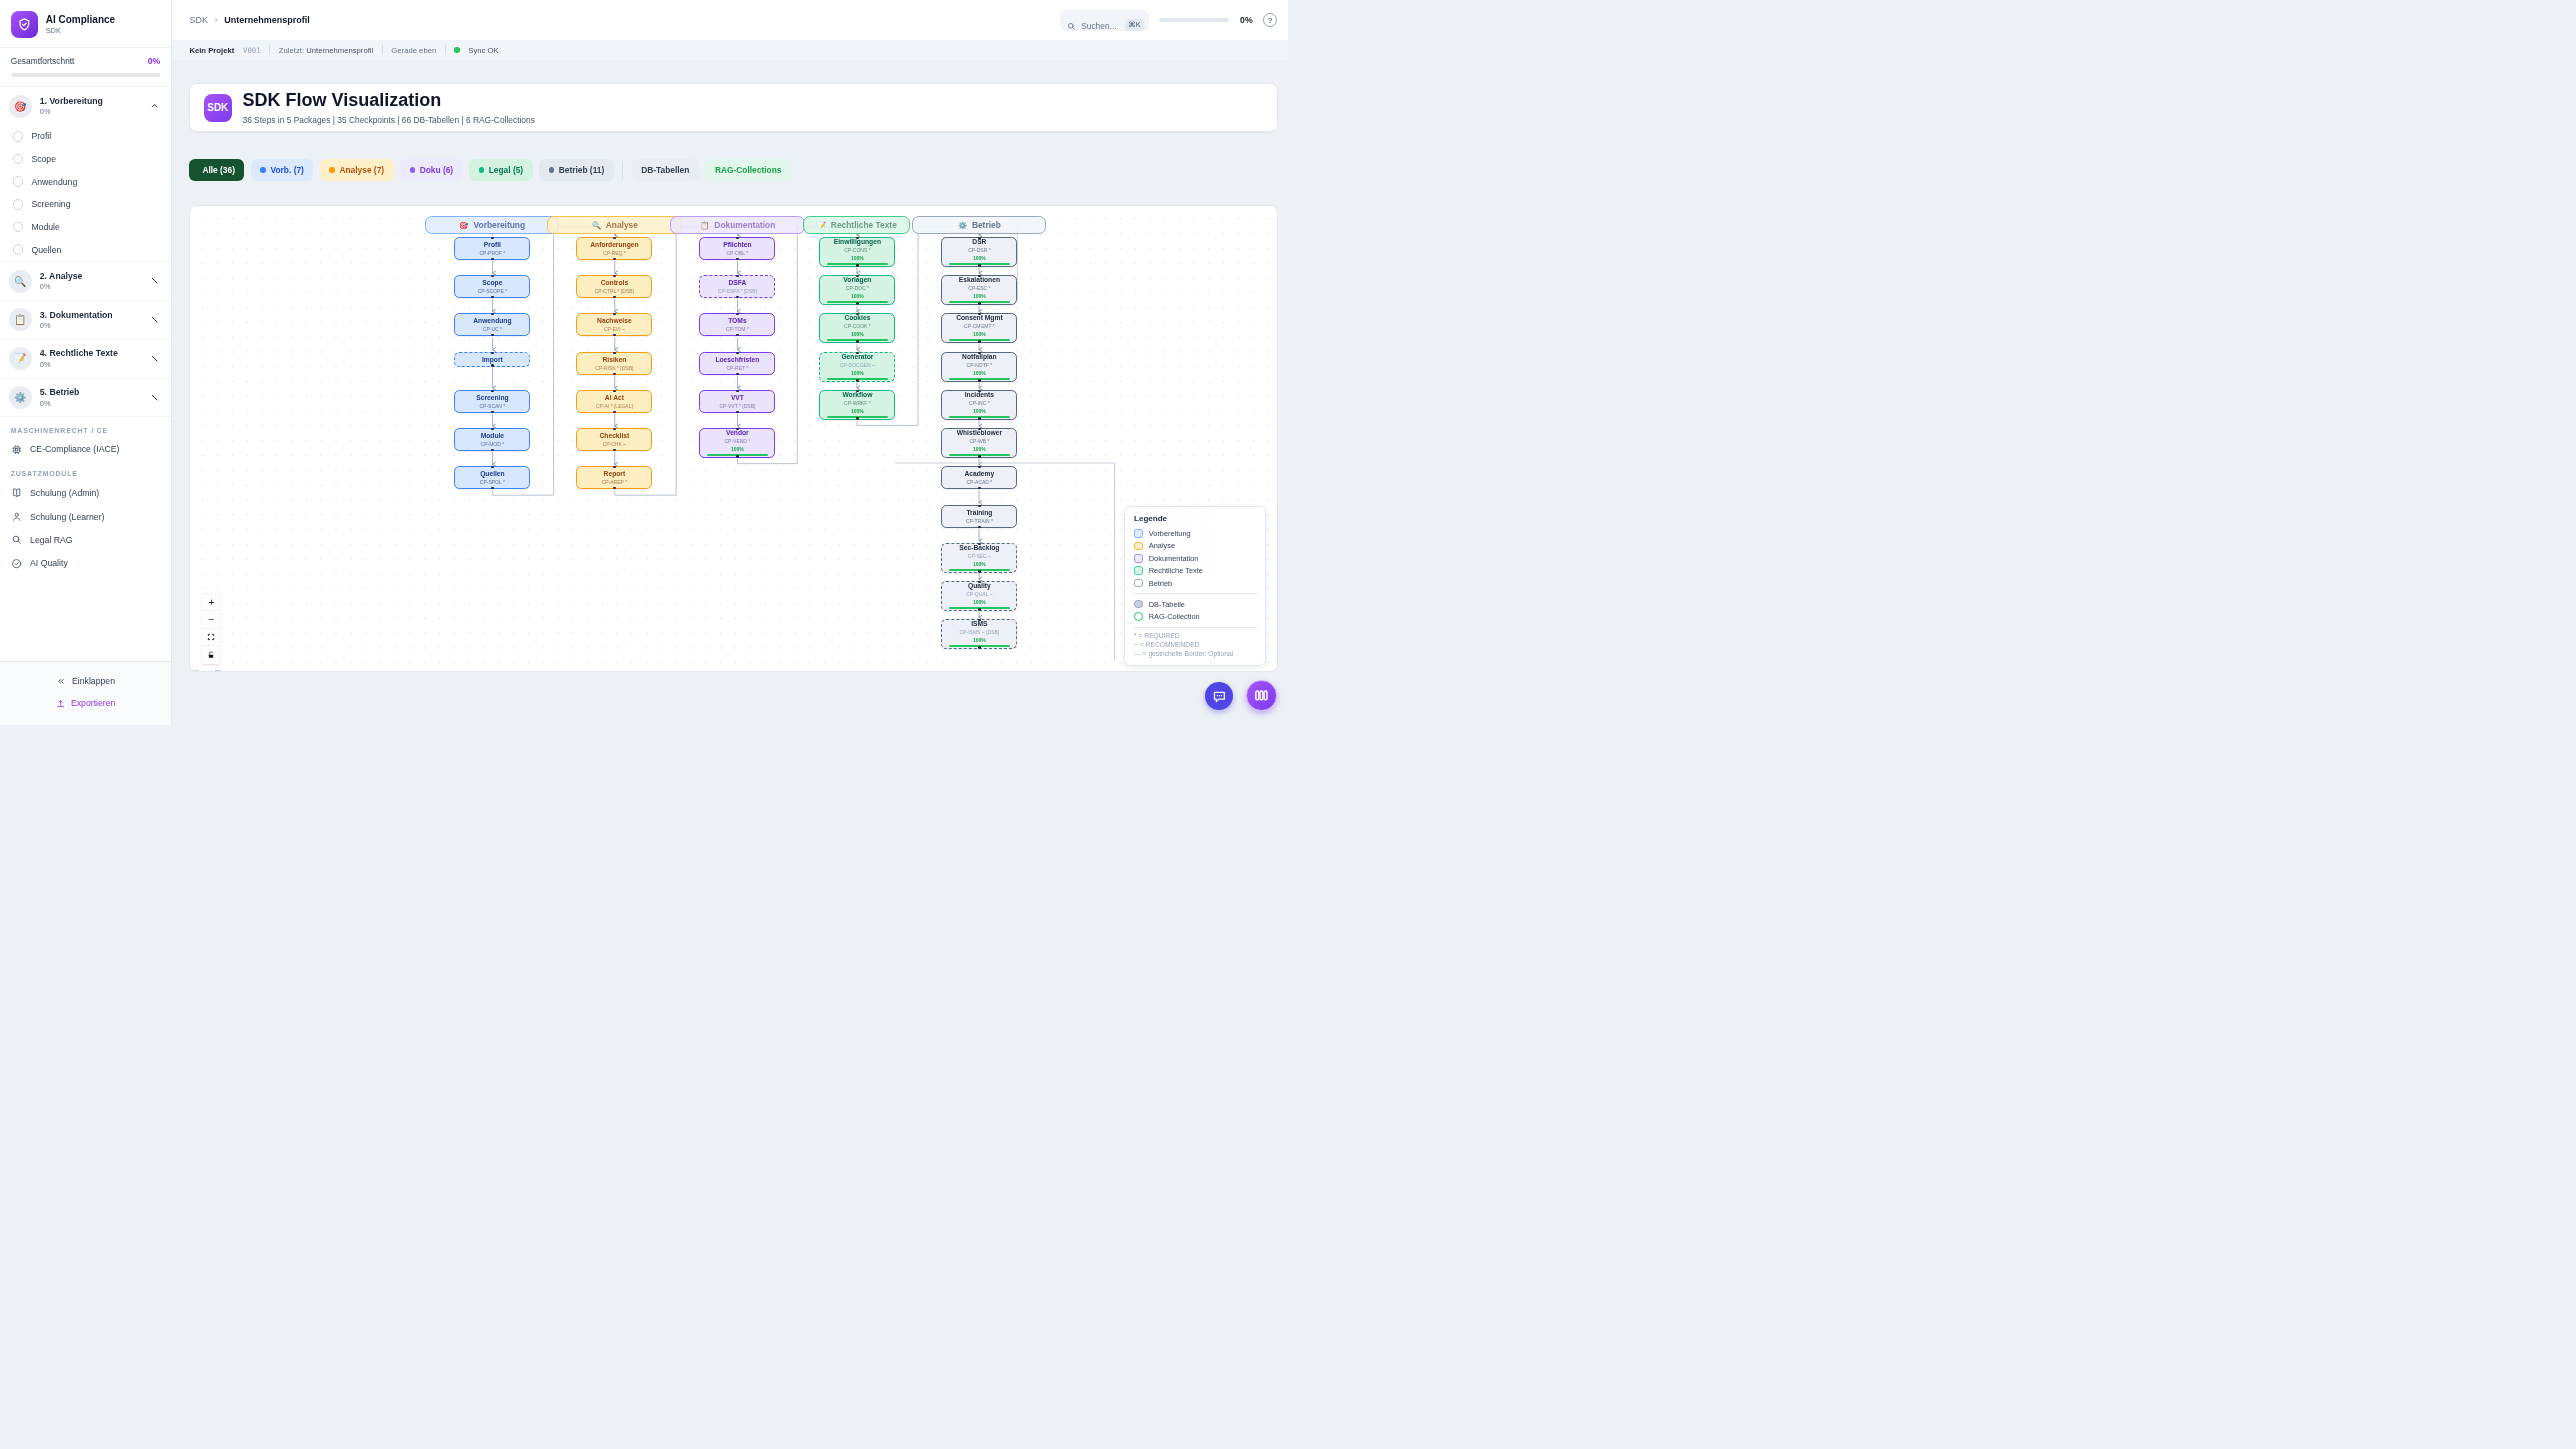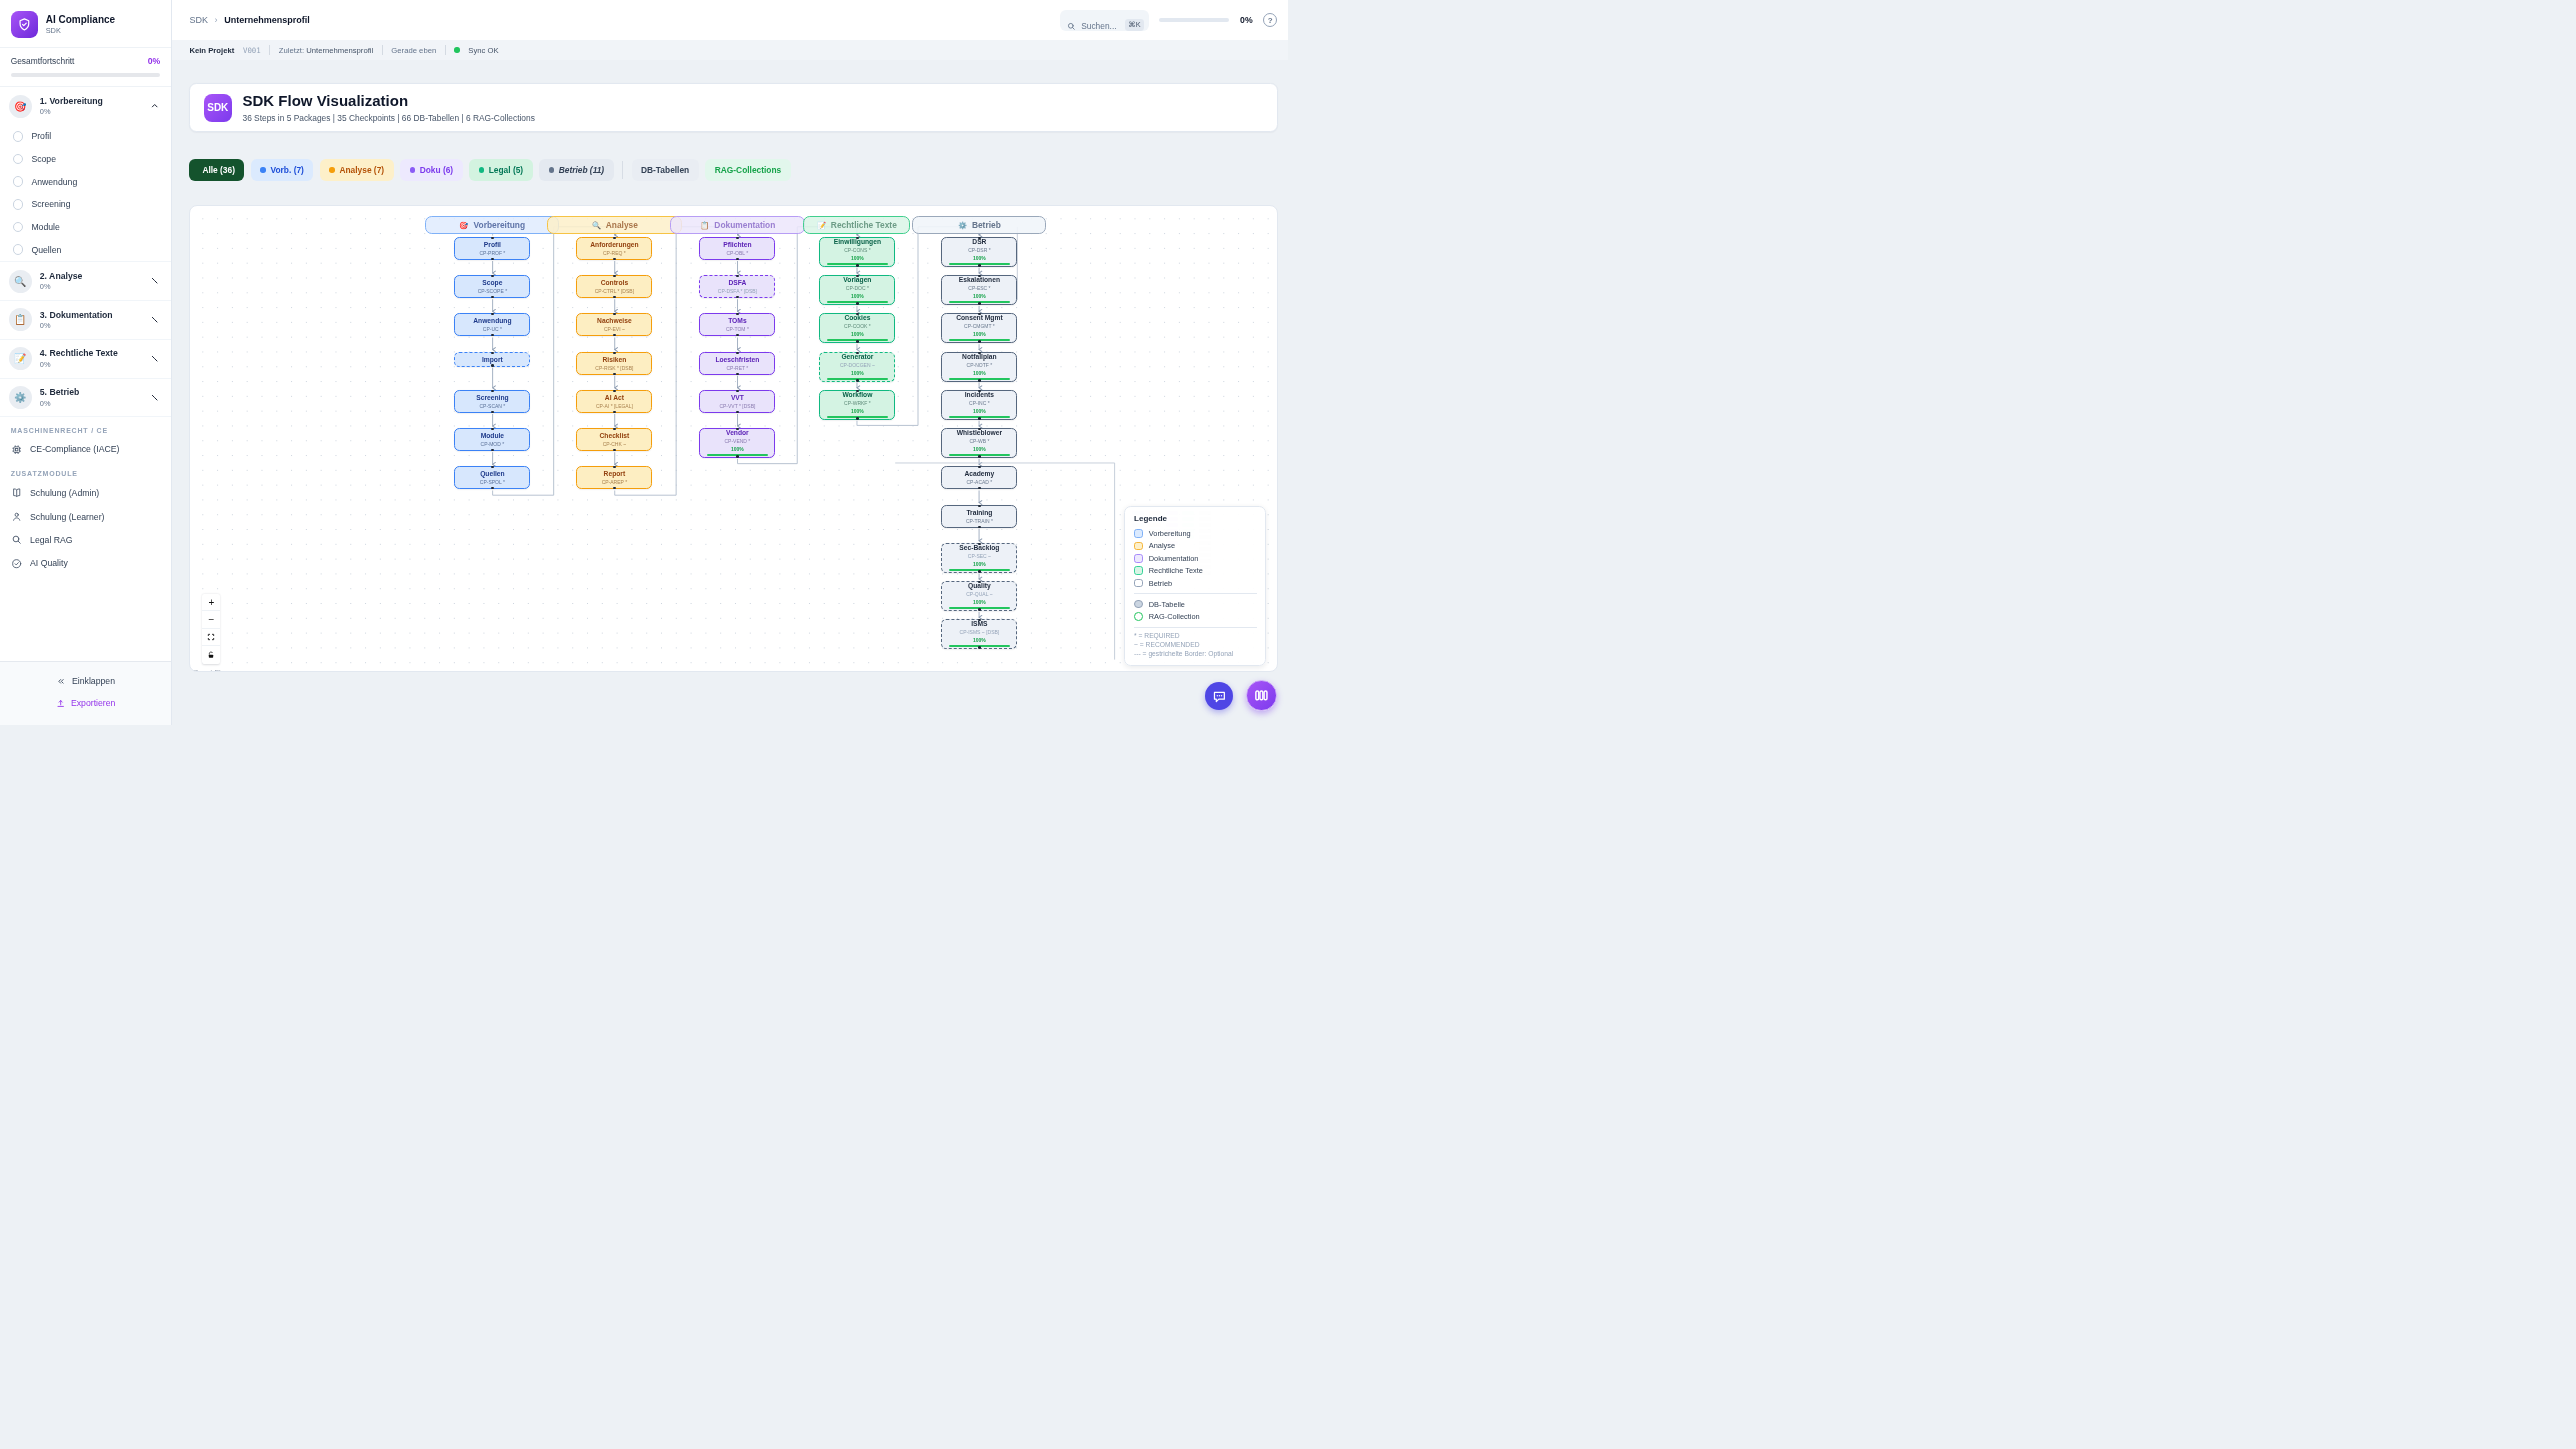"SDK Flow Visualization" .sdk-title { font-size: 15px -> 18px }
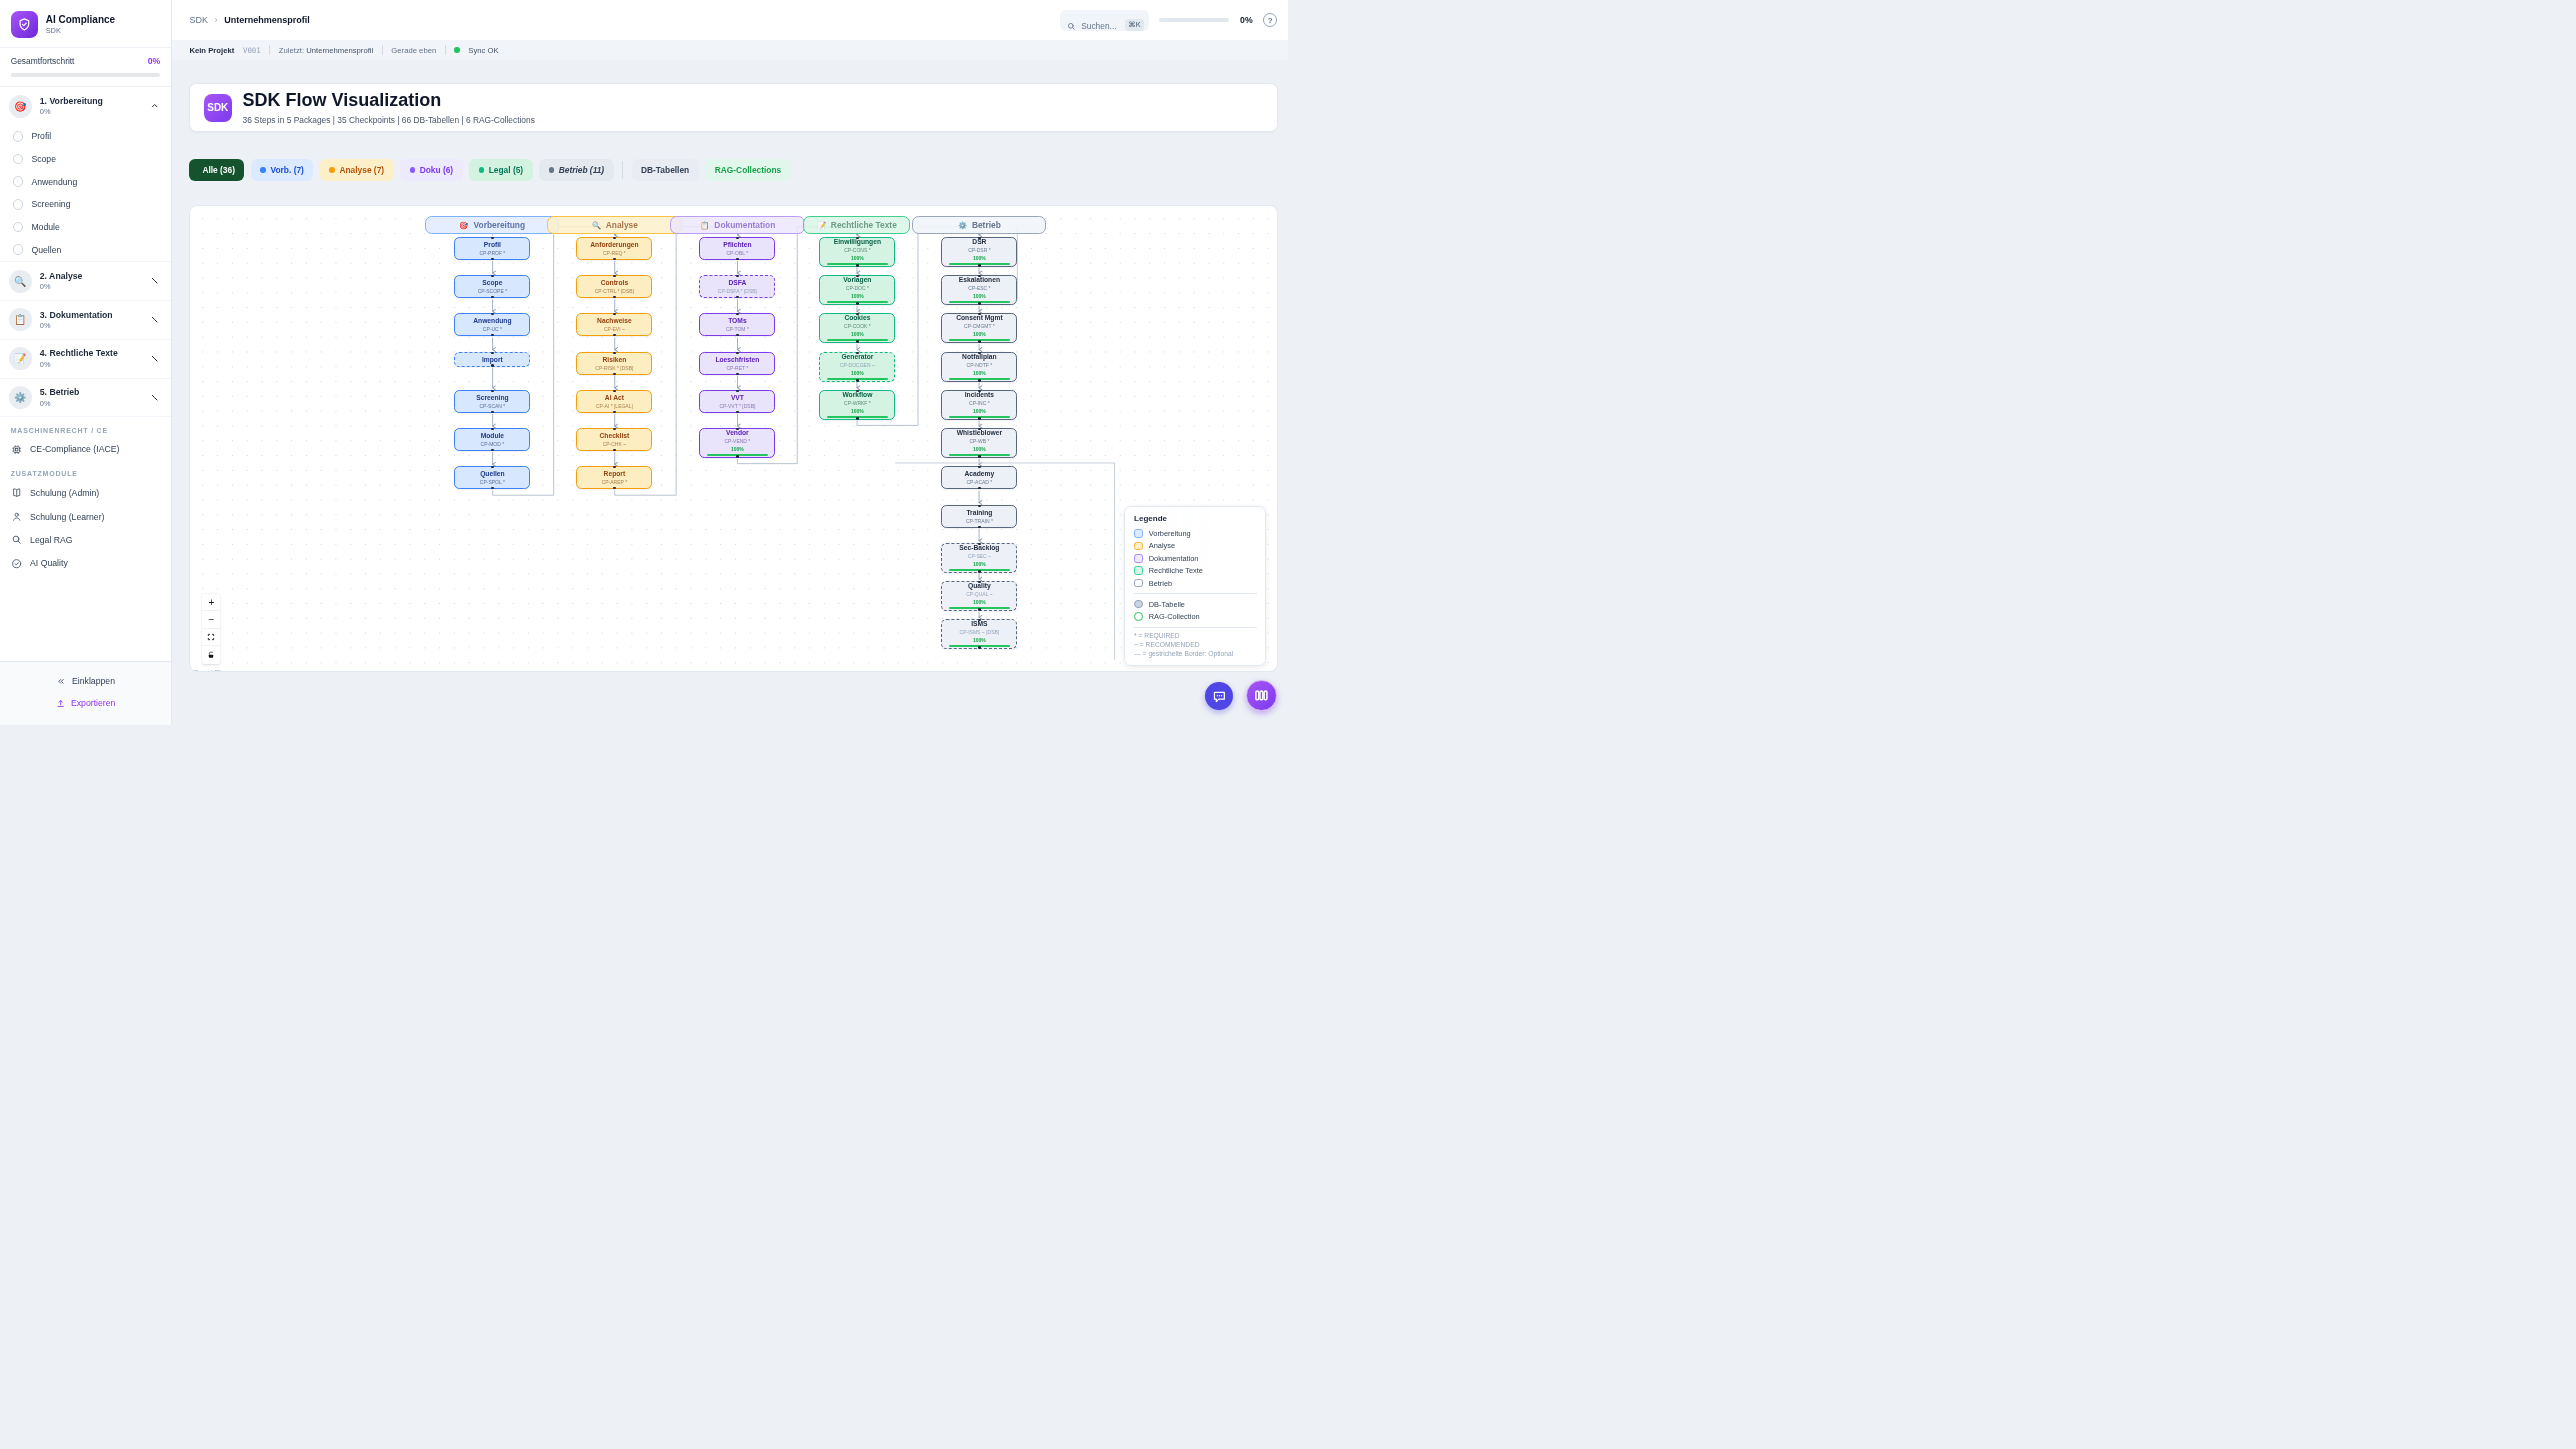"Betrieb (11)" button.chip { font-style: italic -> none }
